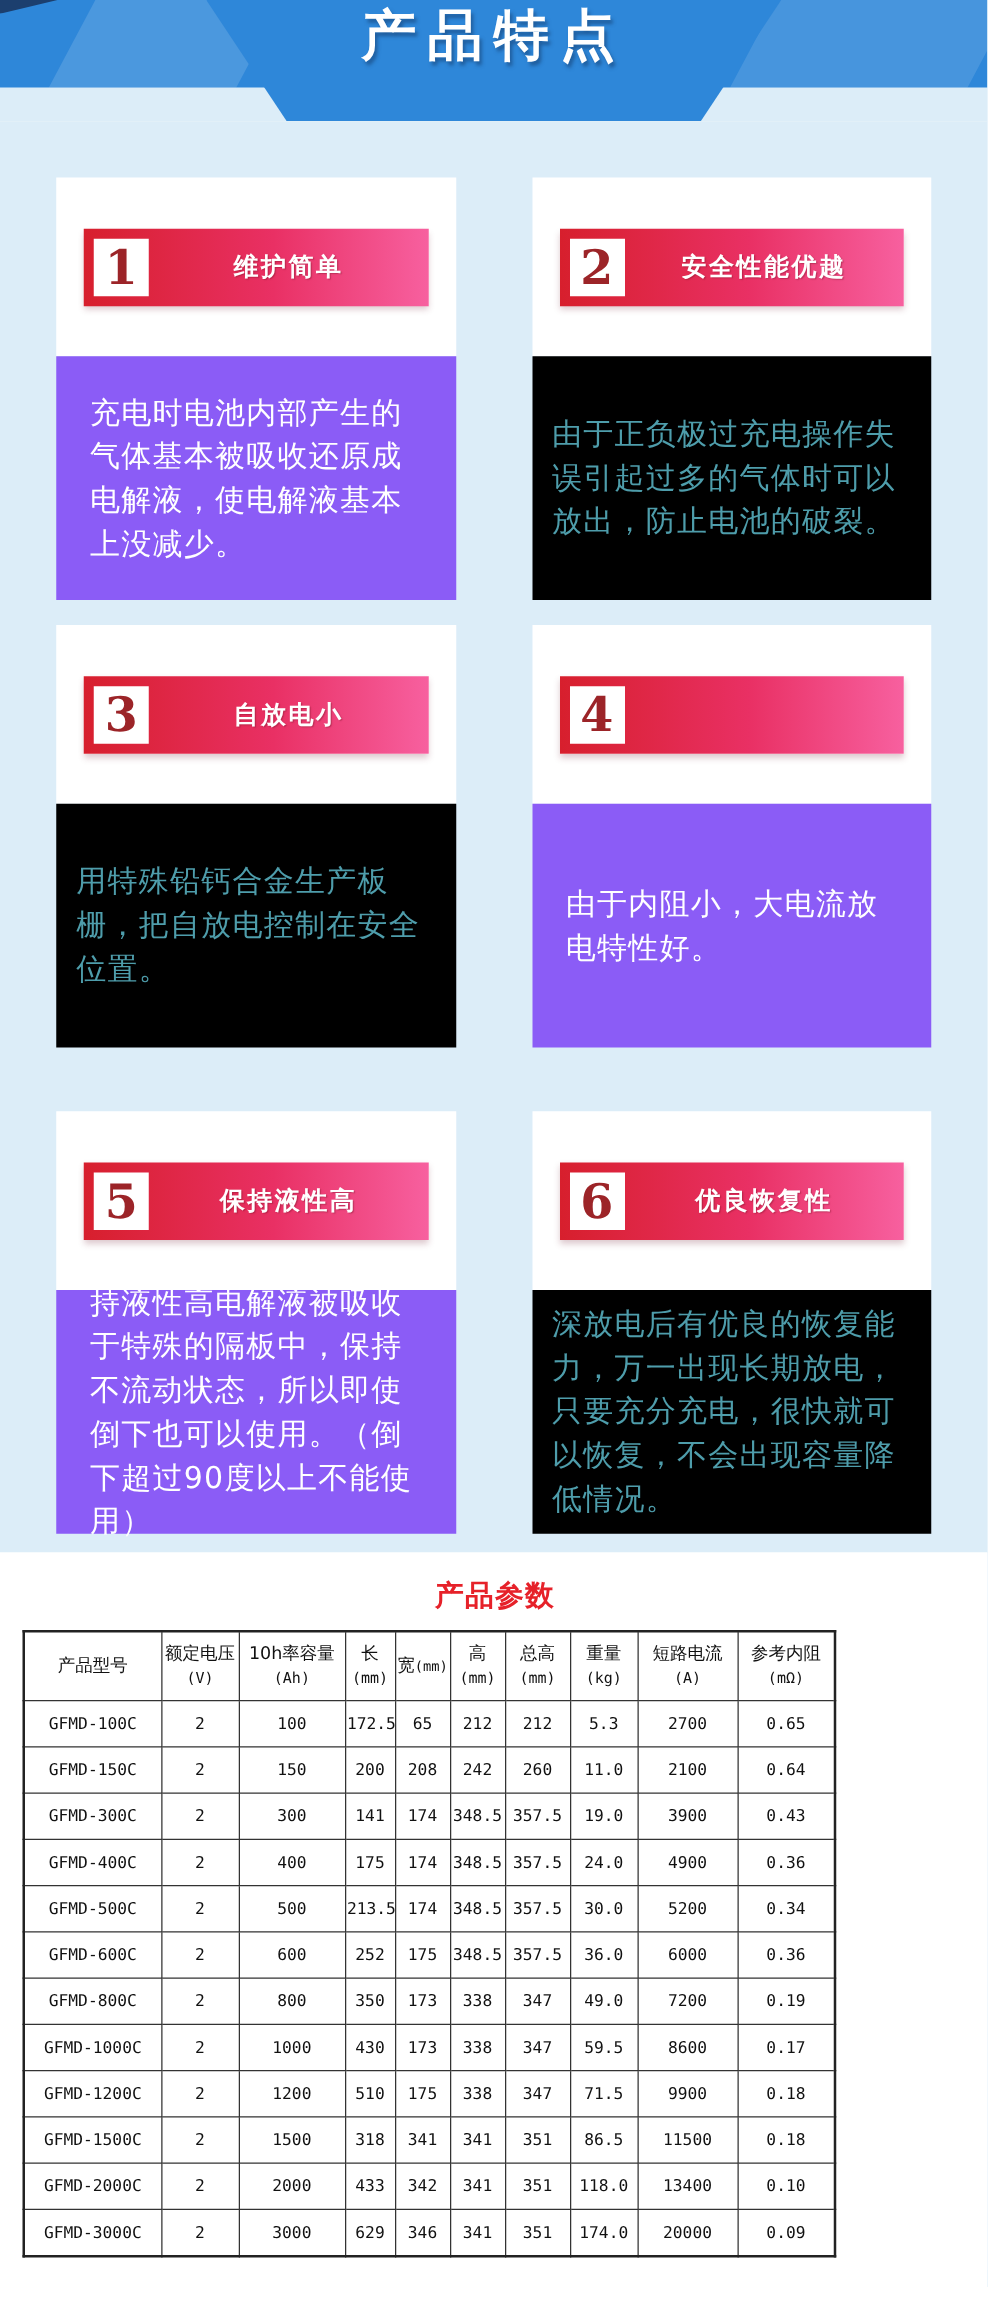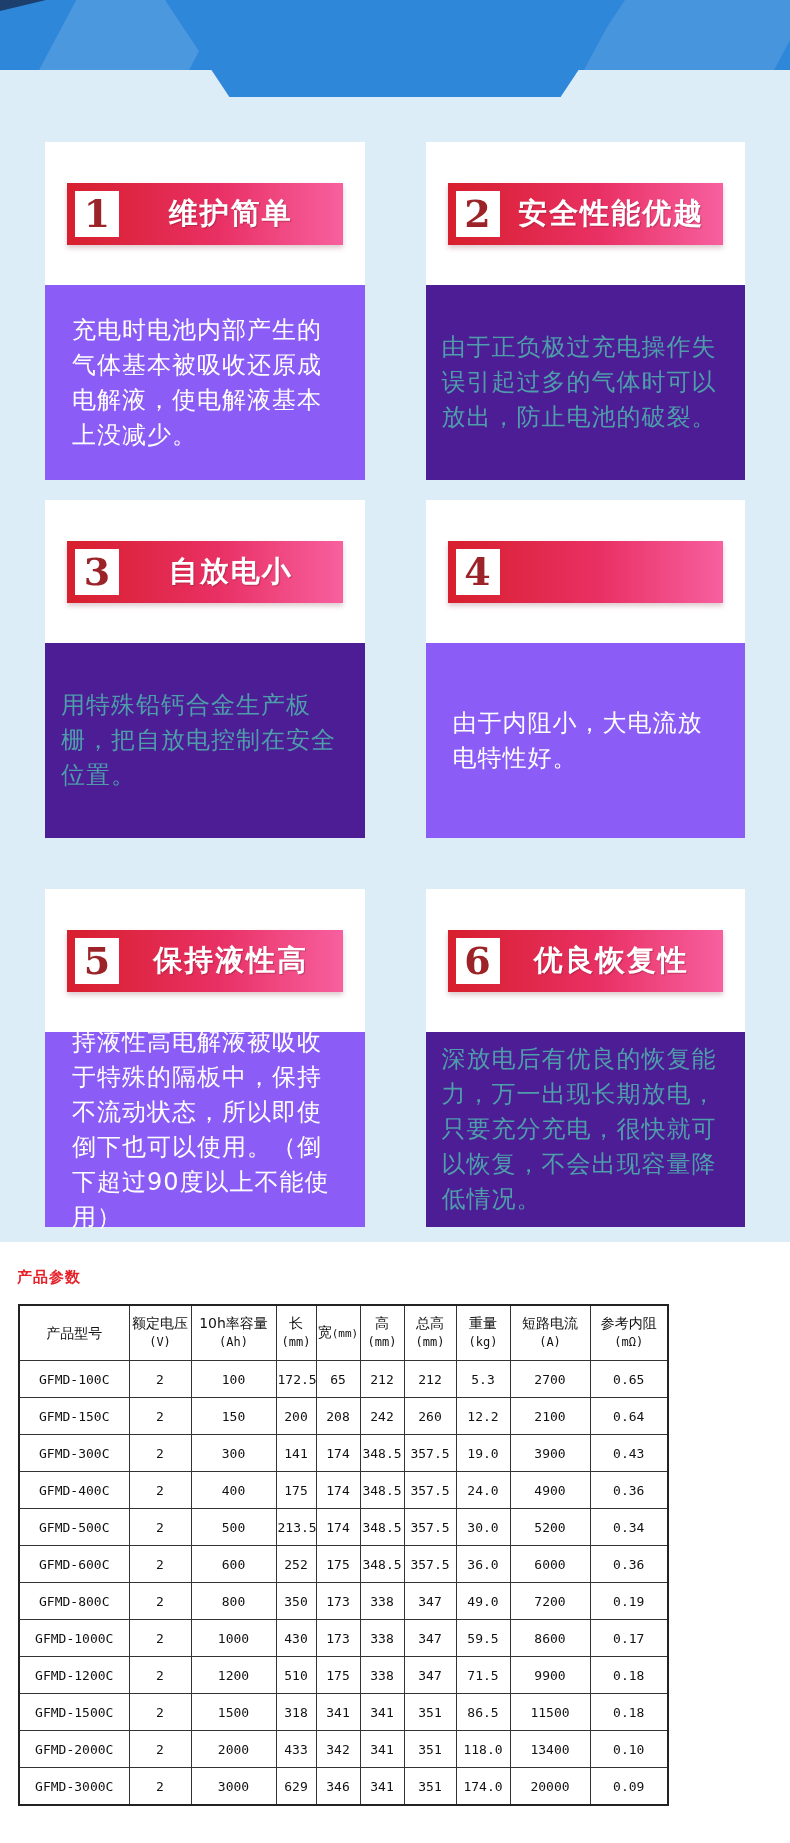"产品特点" div.hero-title { html: none -> <div>产品特点</div> }
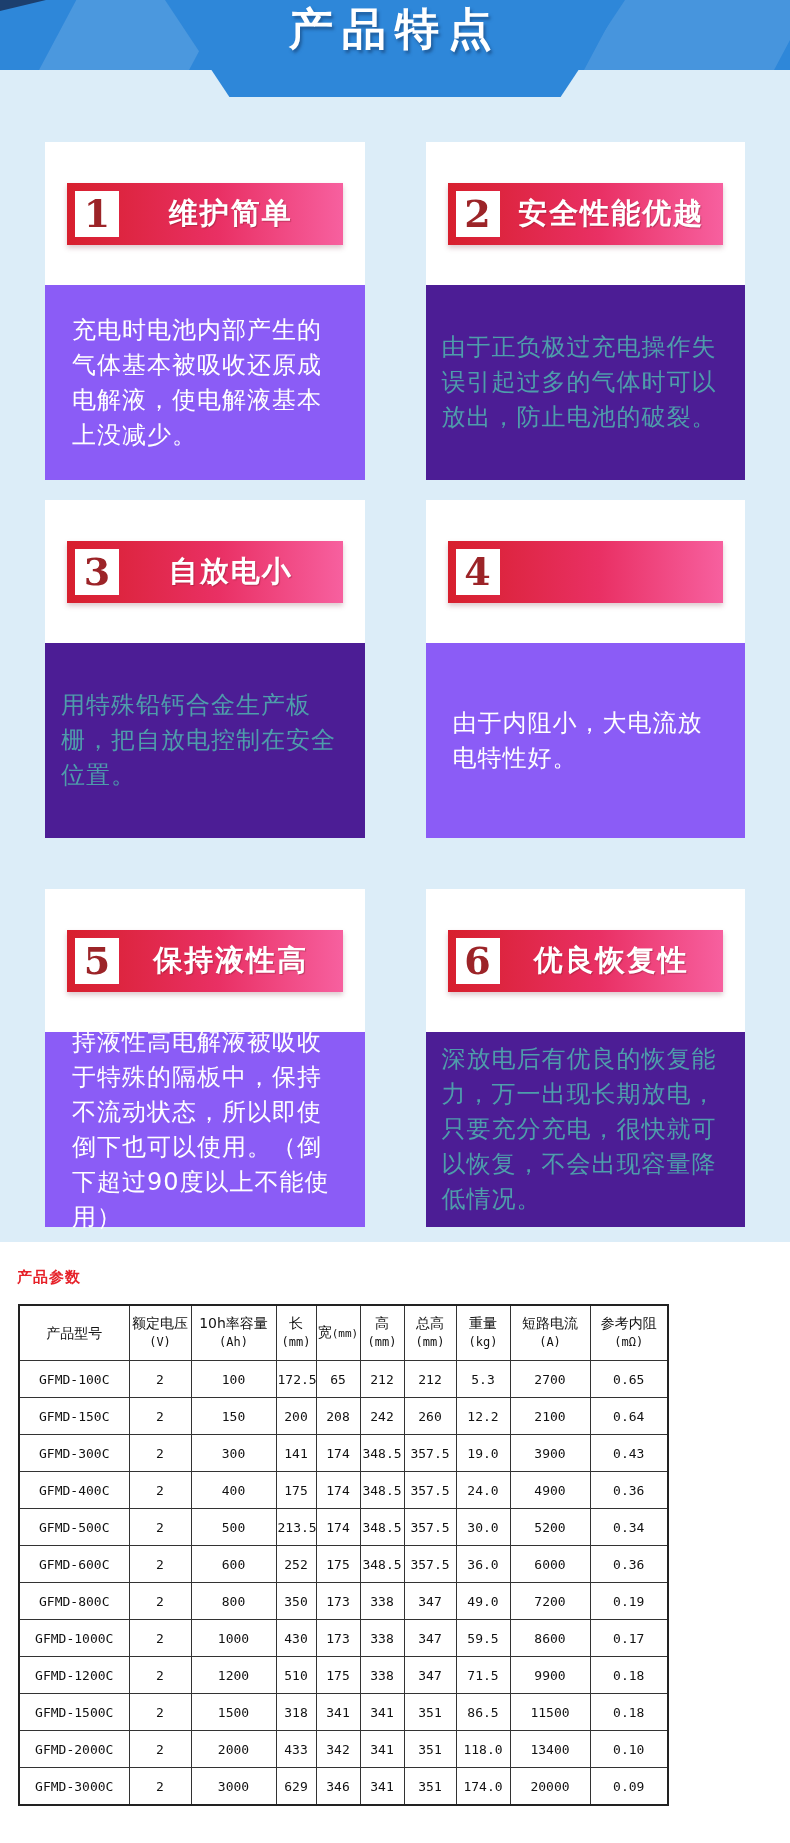"维护简单" .banner-title { font-size: 29px -> 20px }
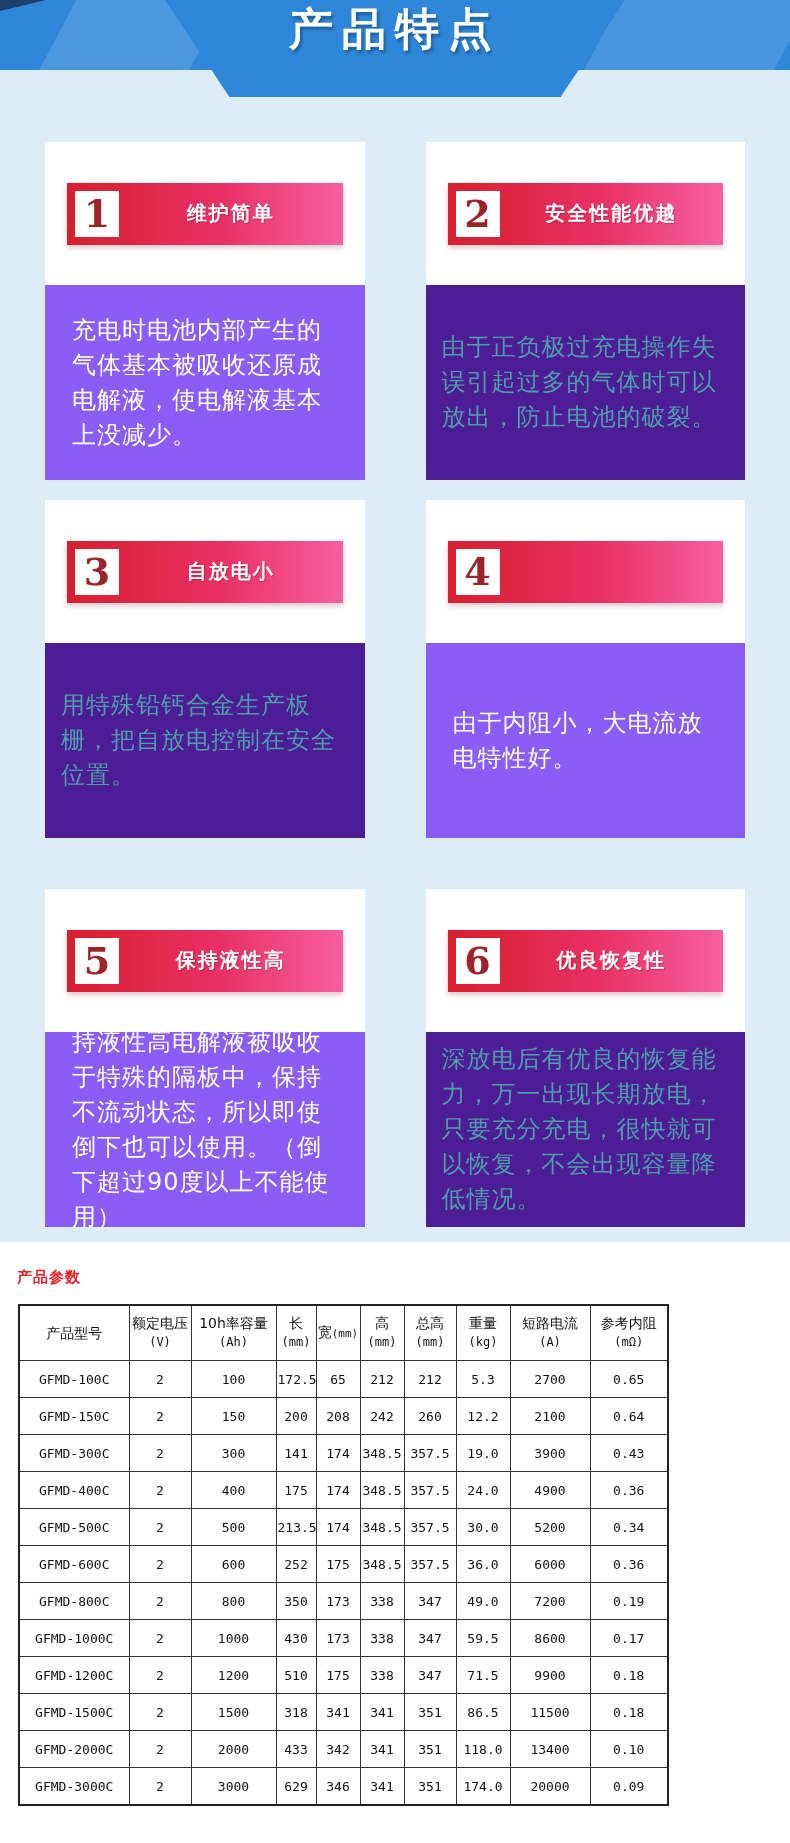"由于正负极过充电操作失误引起过多的气体时可以放出，防止电池的破裂。" .card-body.light { background: #4c1d95 -> #000000 }
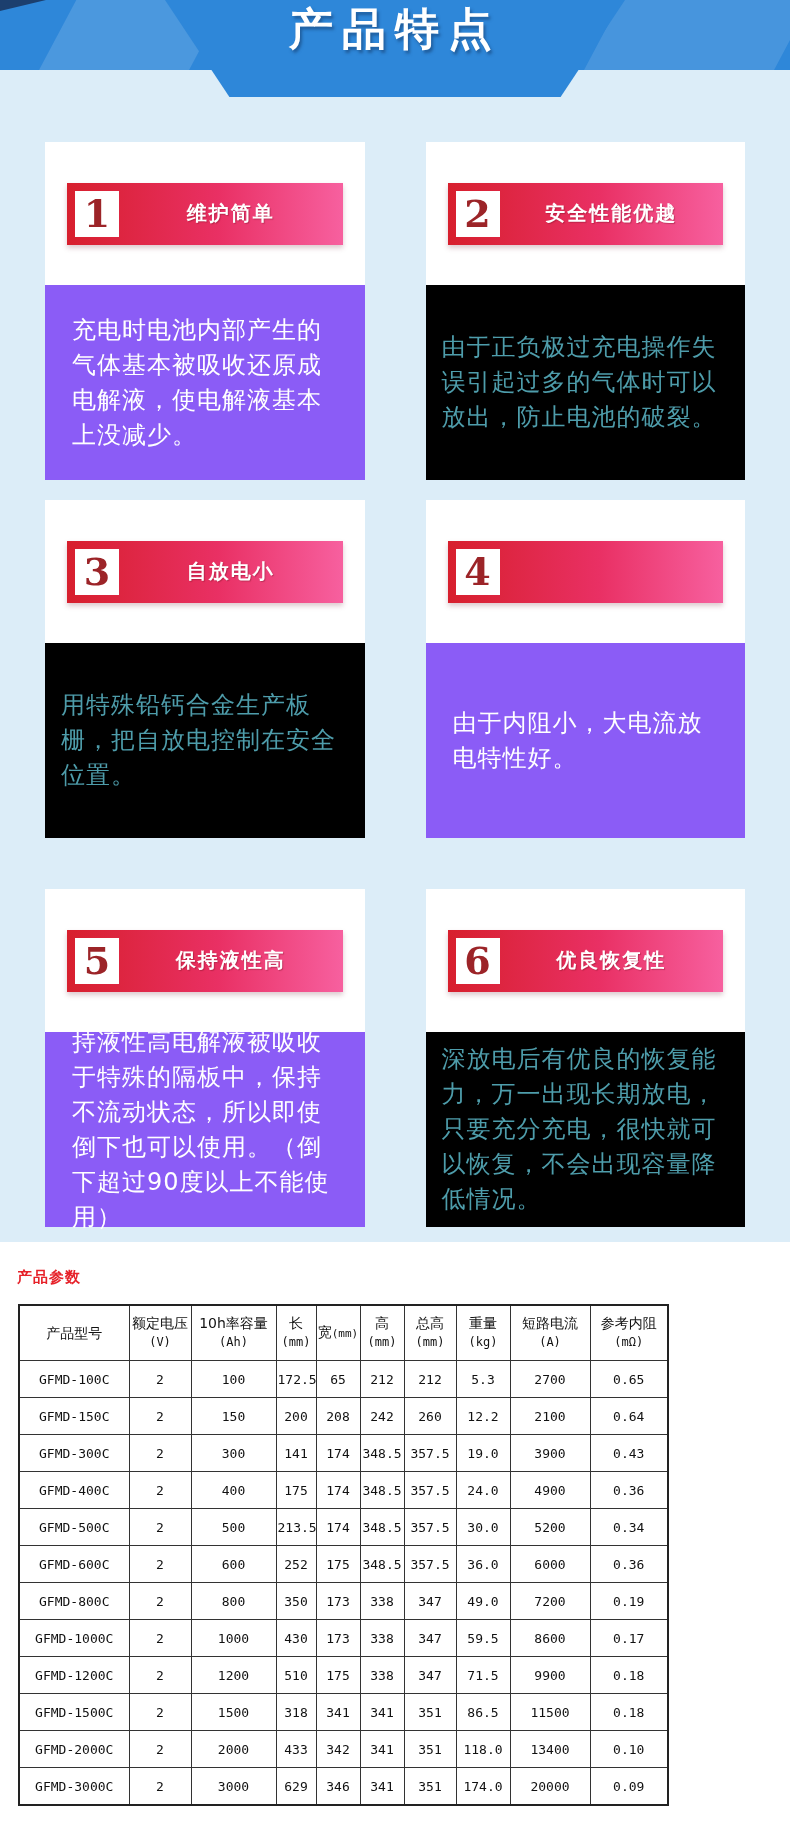"产品参数" .params-title { font-size: 15px -> 23px; text-align: none -> center }
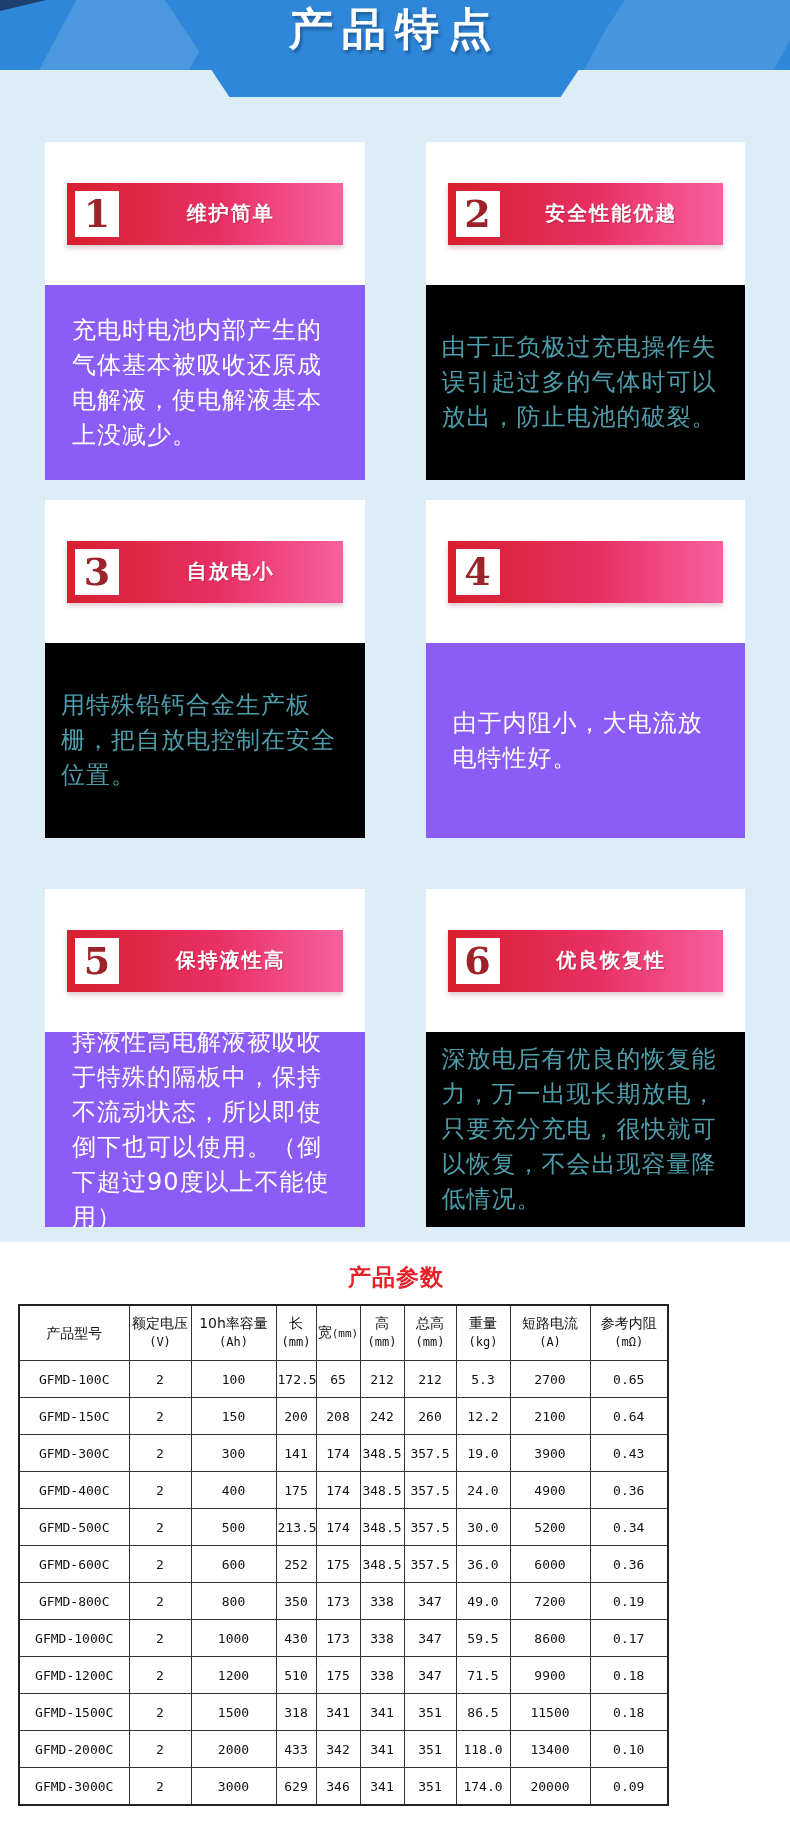"12.2" td { text: 12.2 -> 11.0 }
